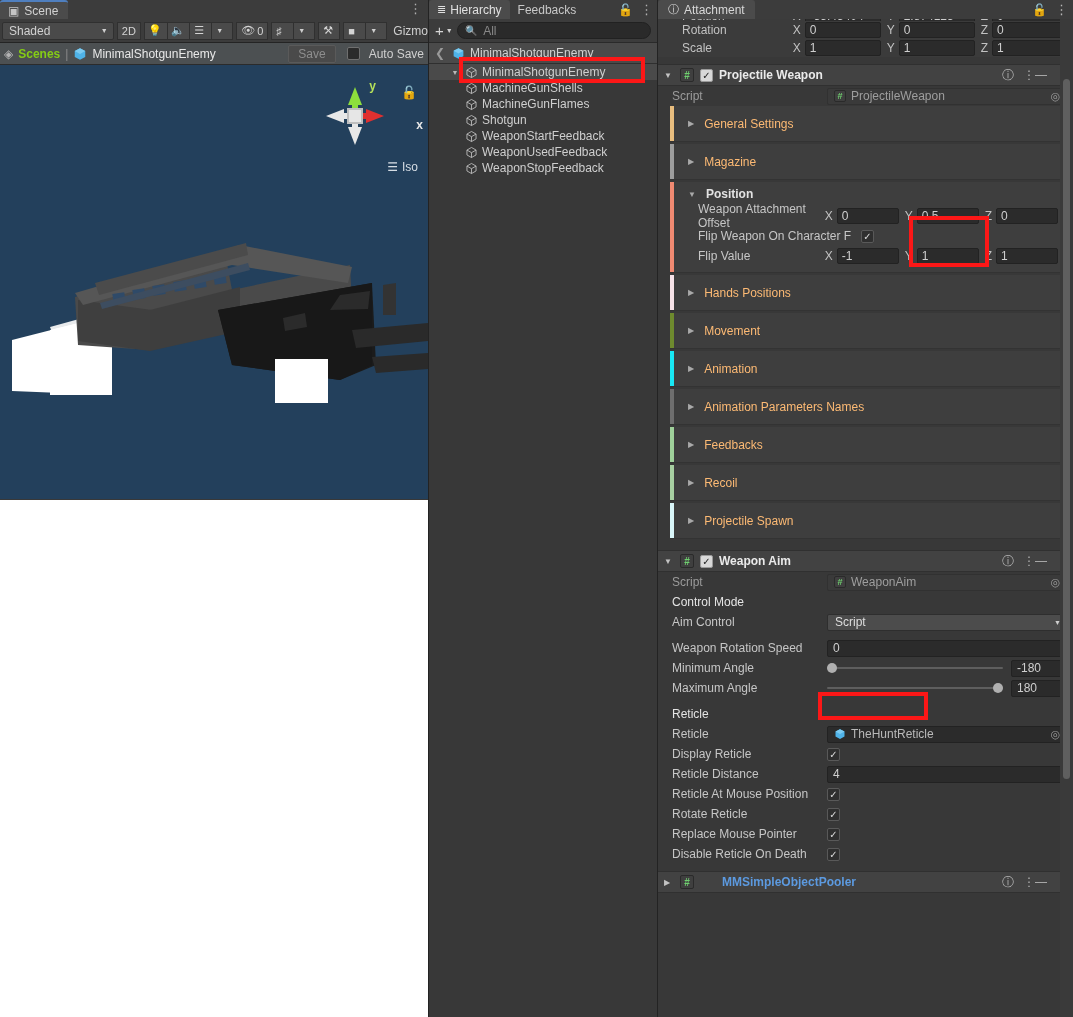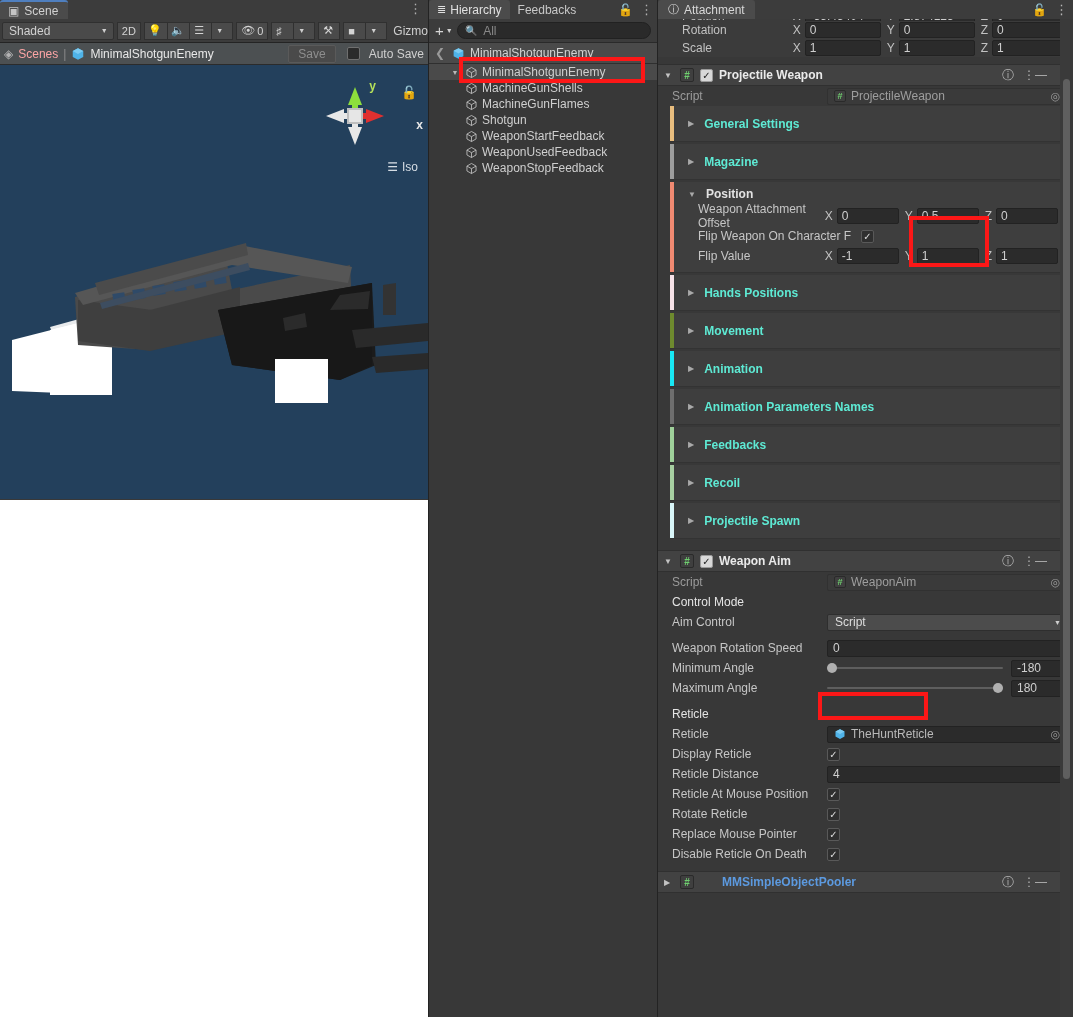"Scenes" span { color: #fca5a5 -> #84cc16; font-weight: none -> bold }
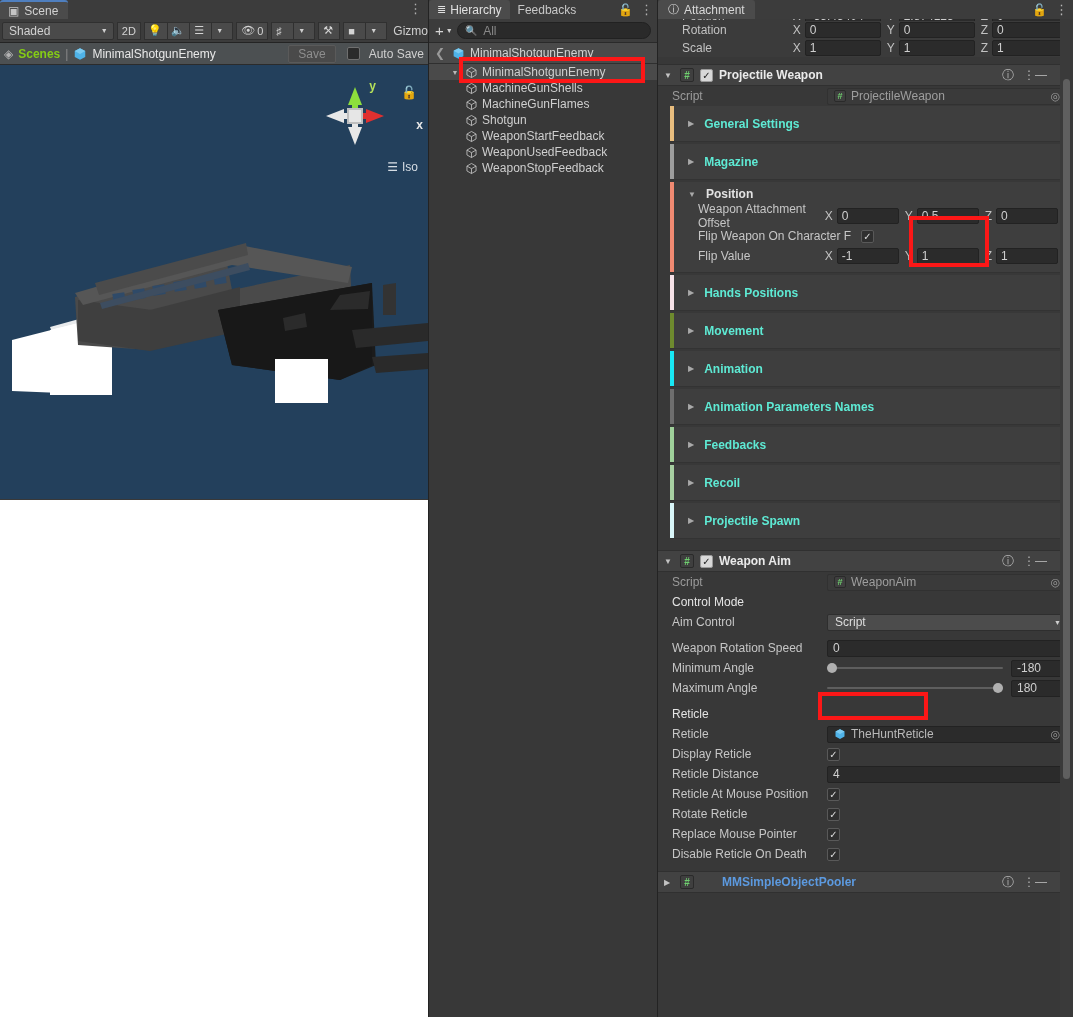"General Settings" .grp .gtitle { color: #5eead4 -> #fdba74; font-weight: bold -> normal }
